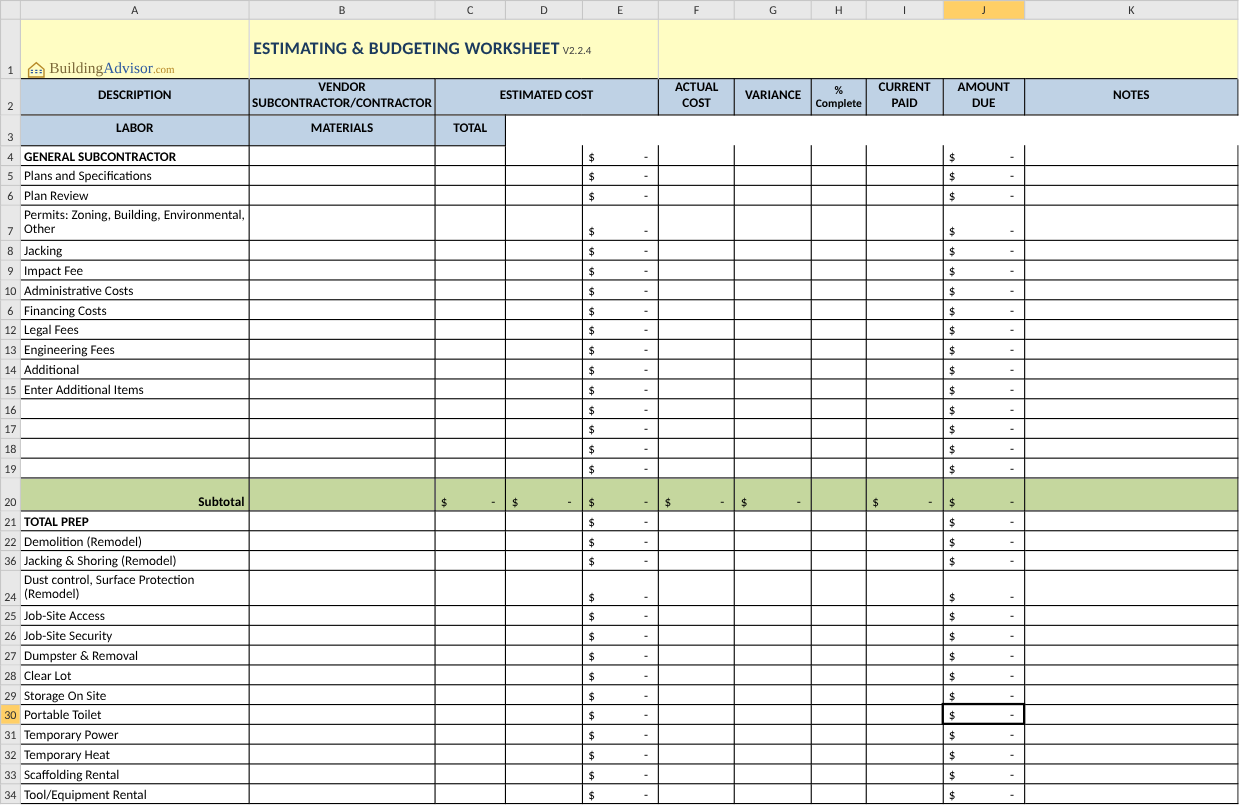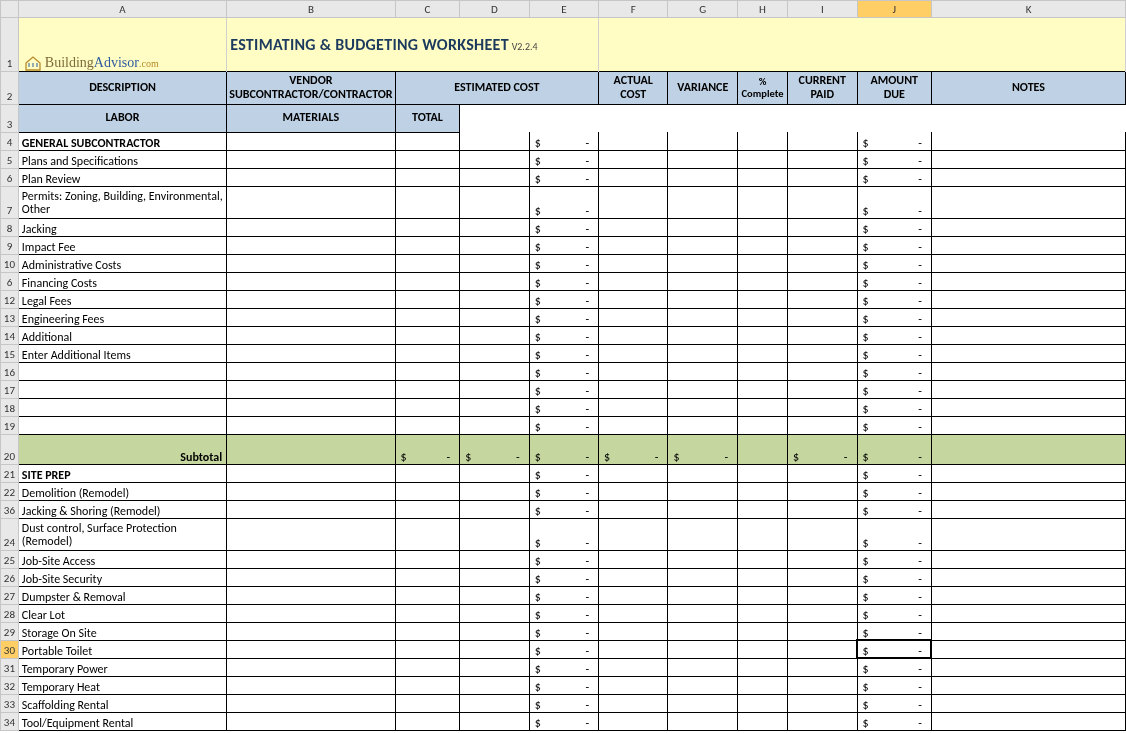"SITE PREP" td.cell { text: SITE -> TOTAL }
